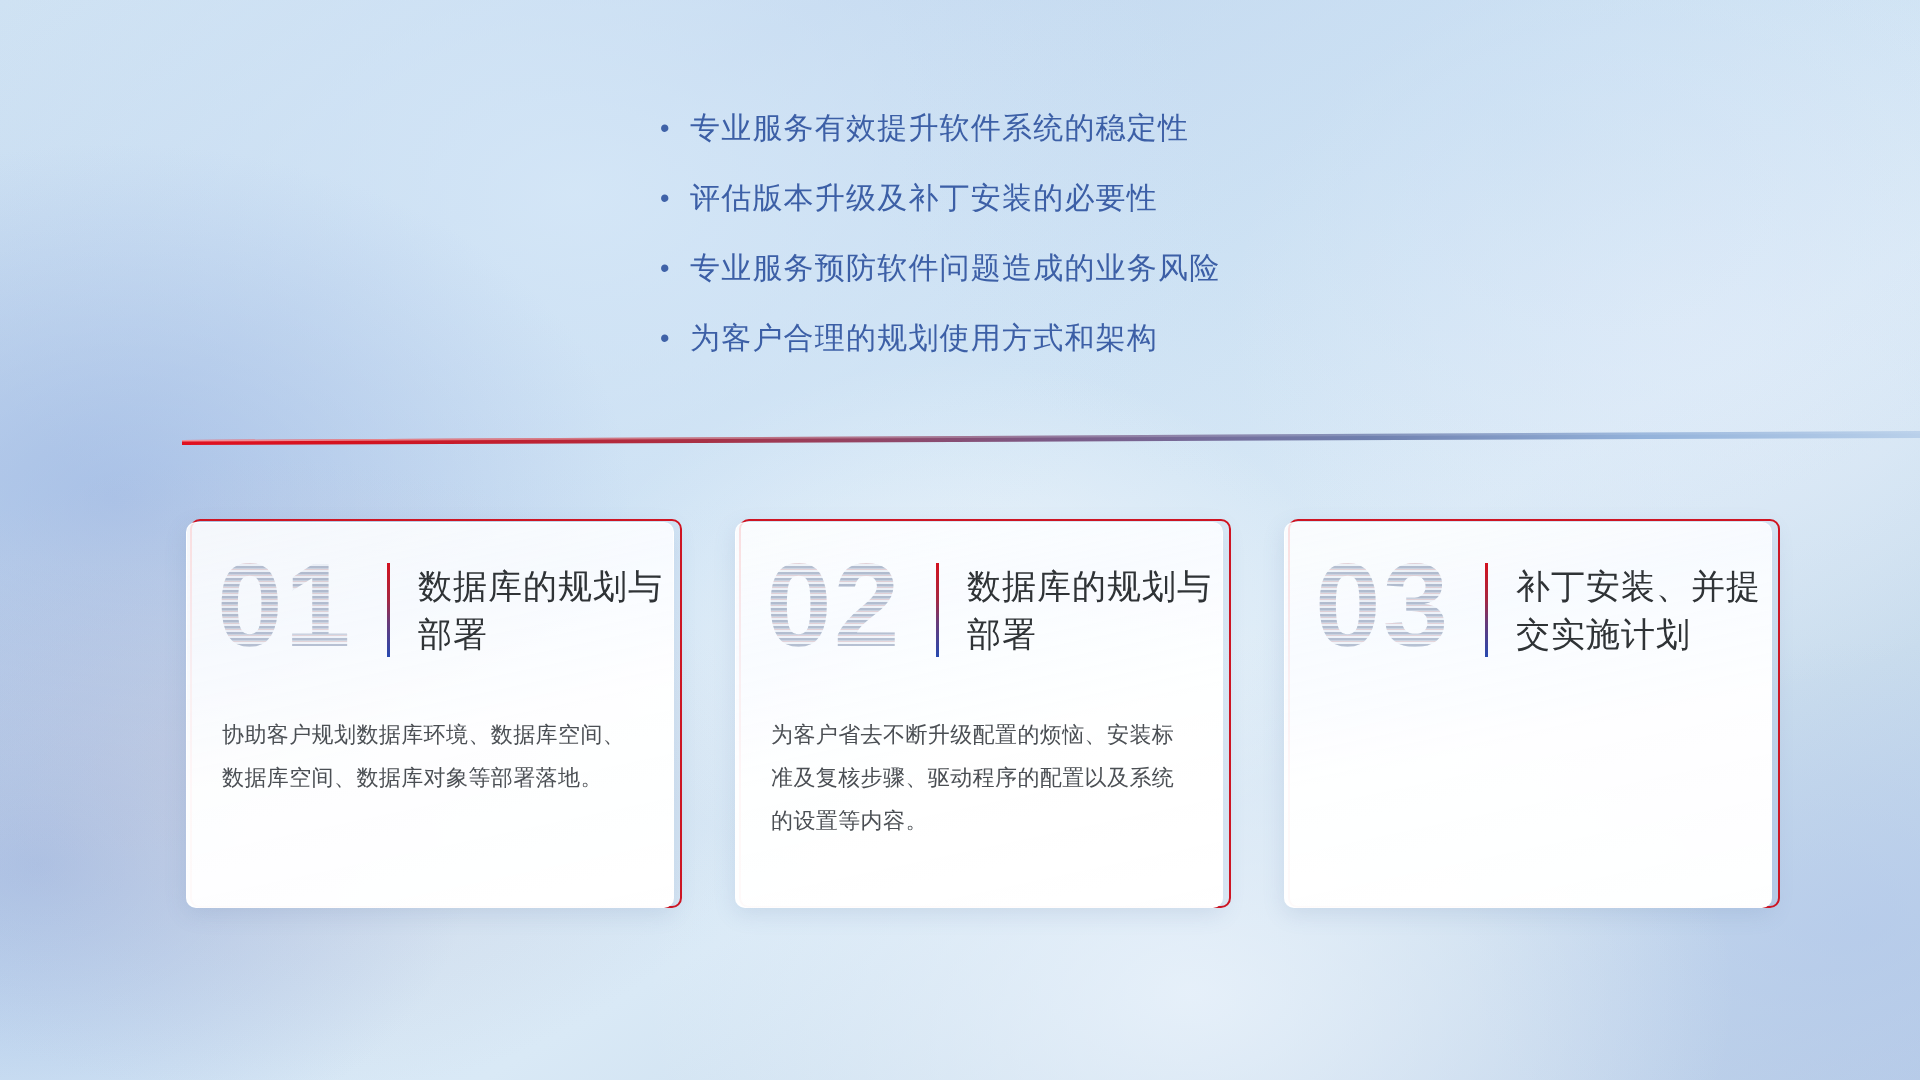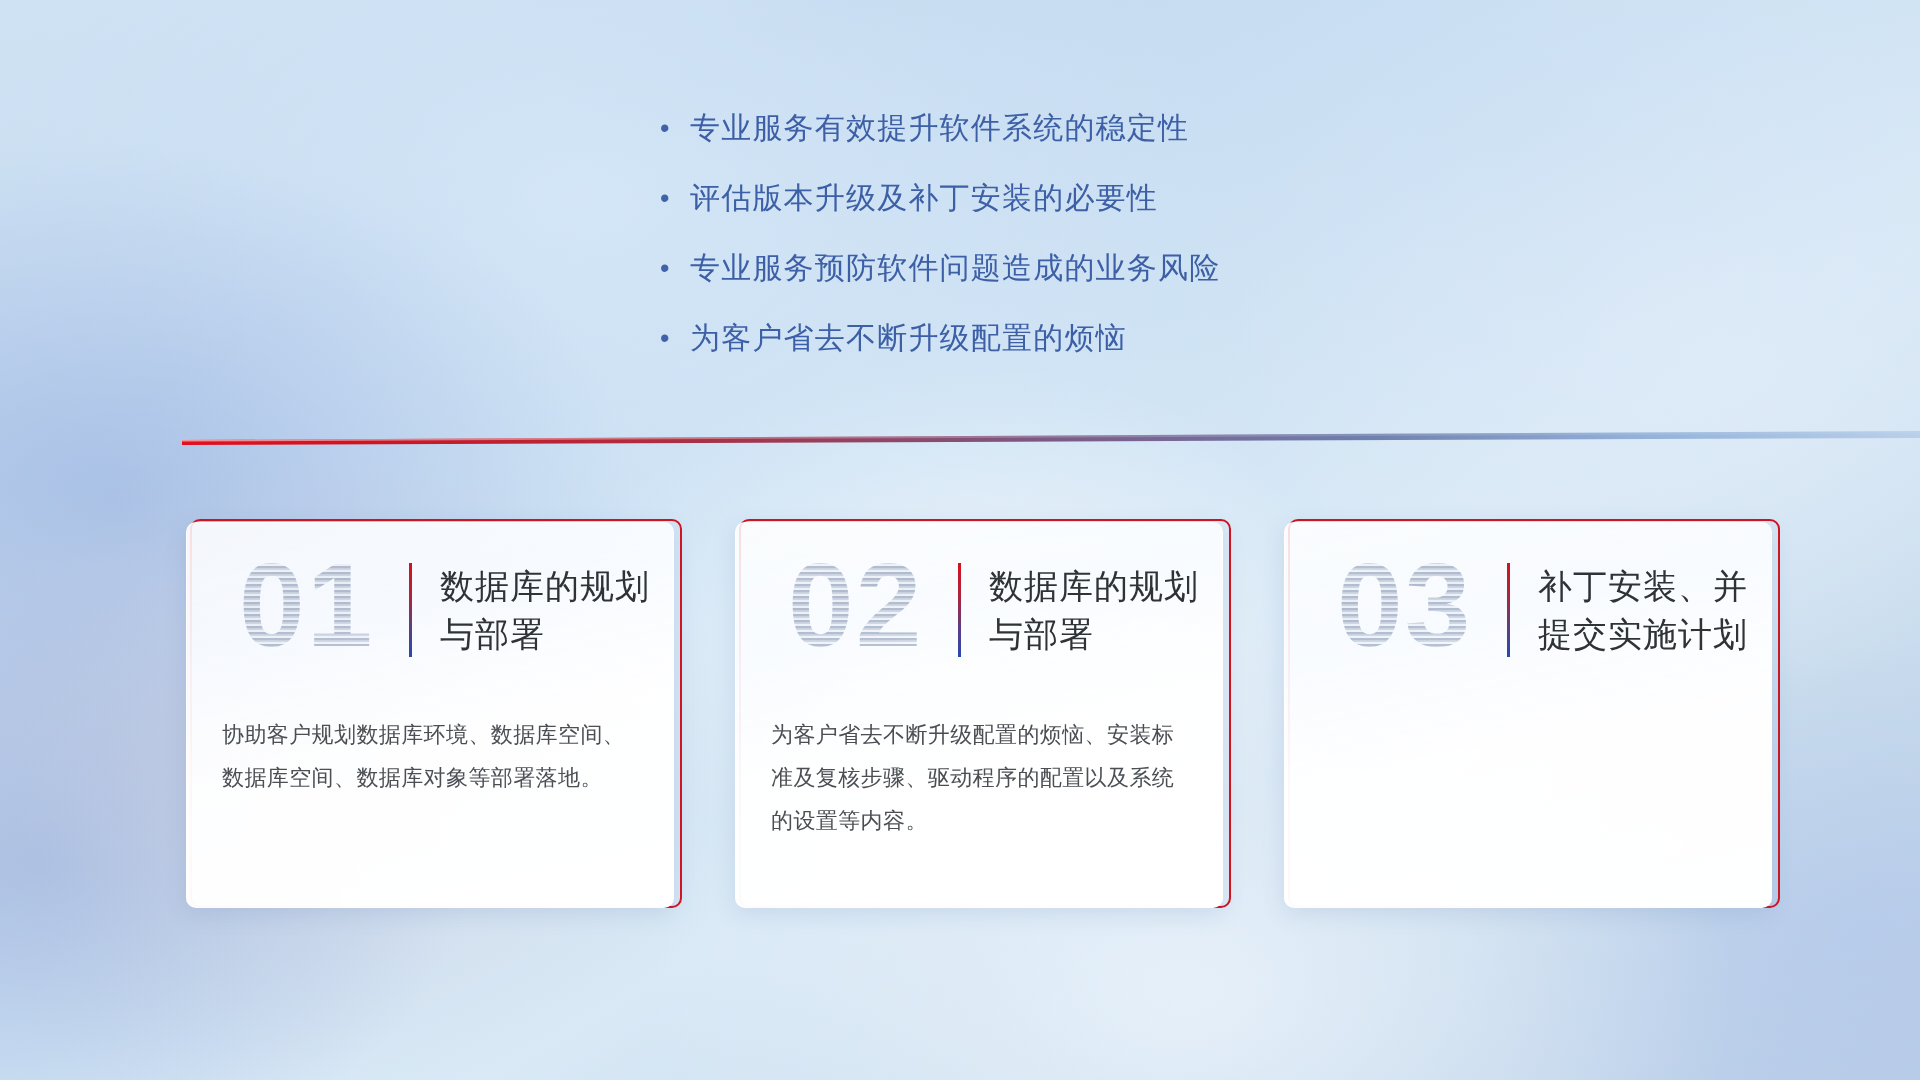"为客户省去不断升级配置的烦恼" span.bullet-text { text: 省去不断升级配置的烦恼 -> 合理的规划使用方式和架构 }
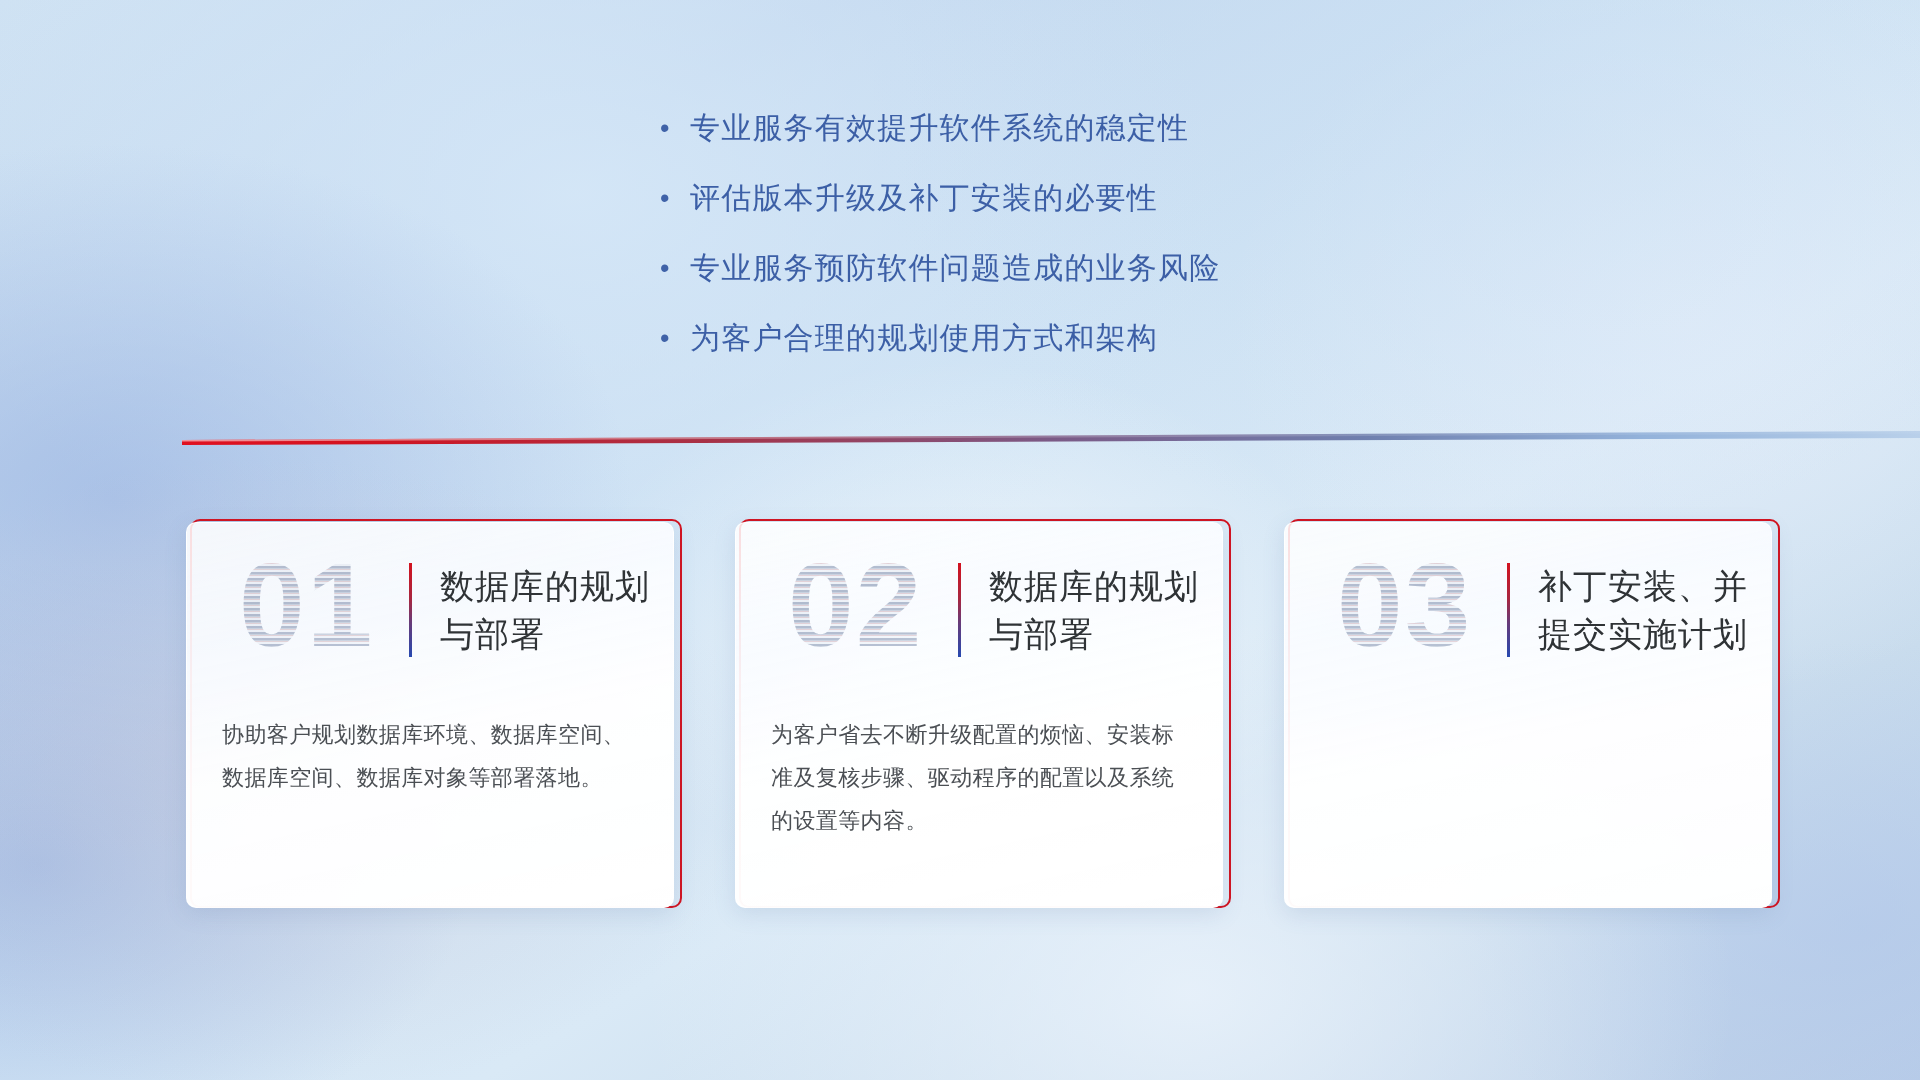"数据库的规划与部署" .card-head { padding-left: 22px -> none }
